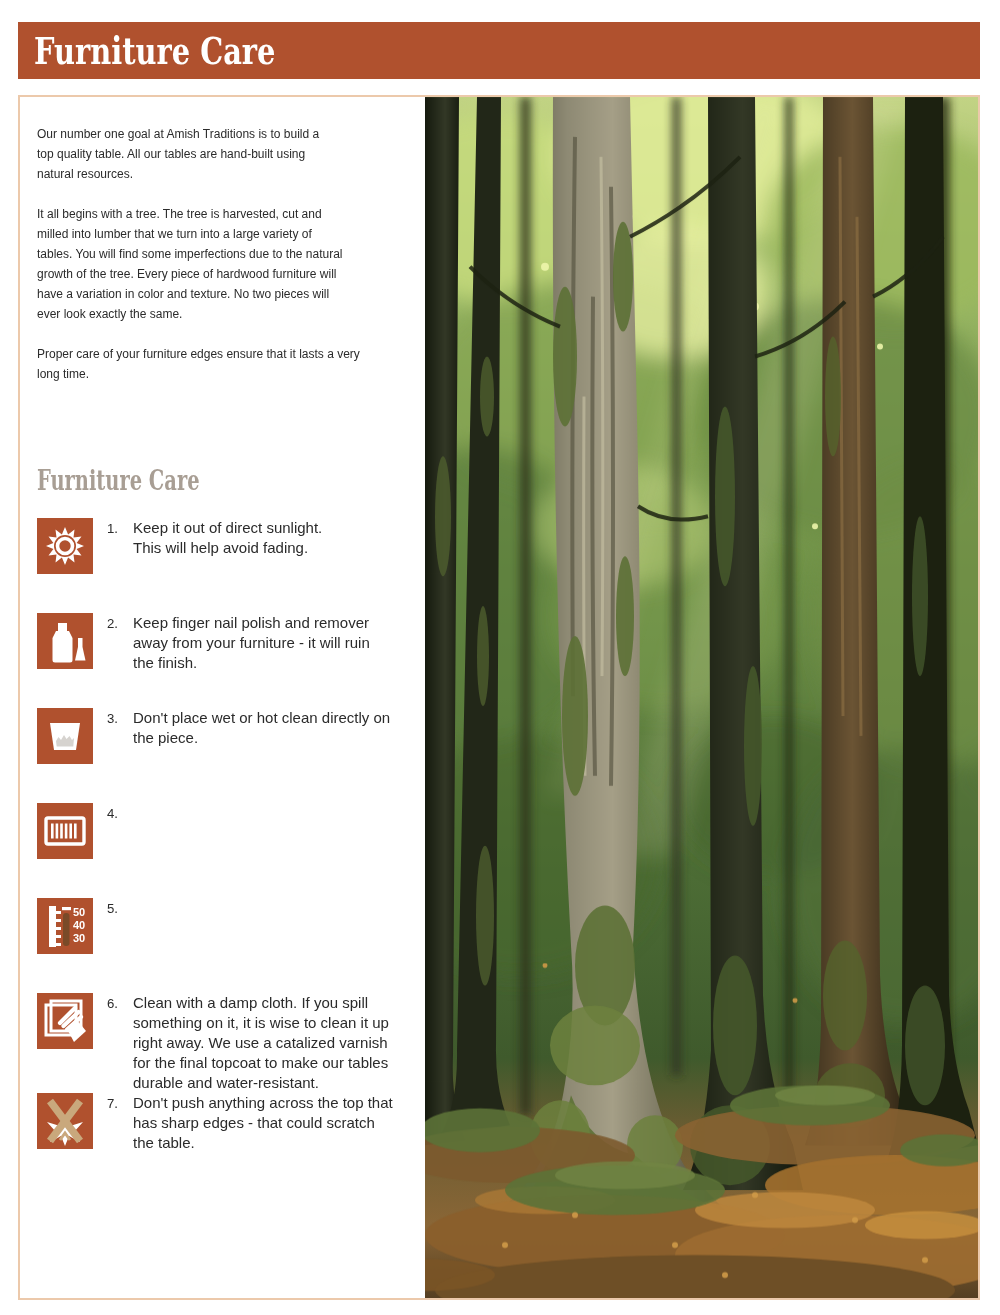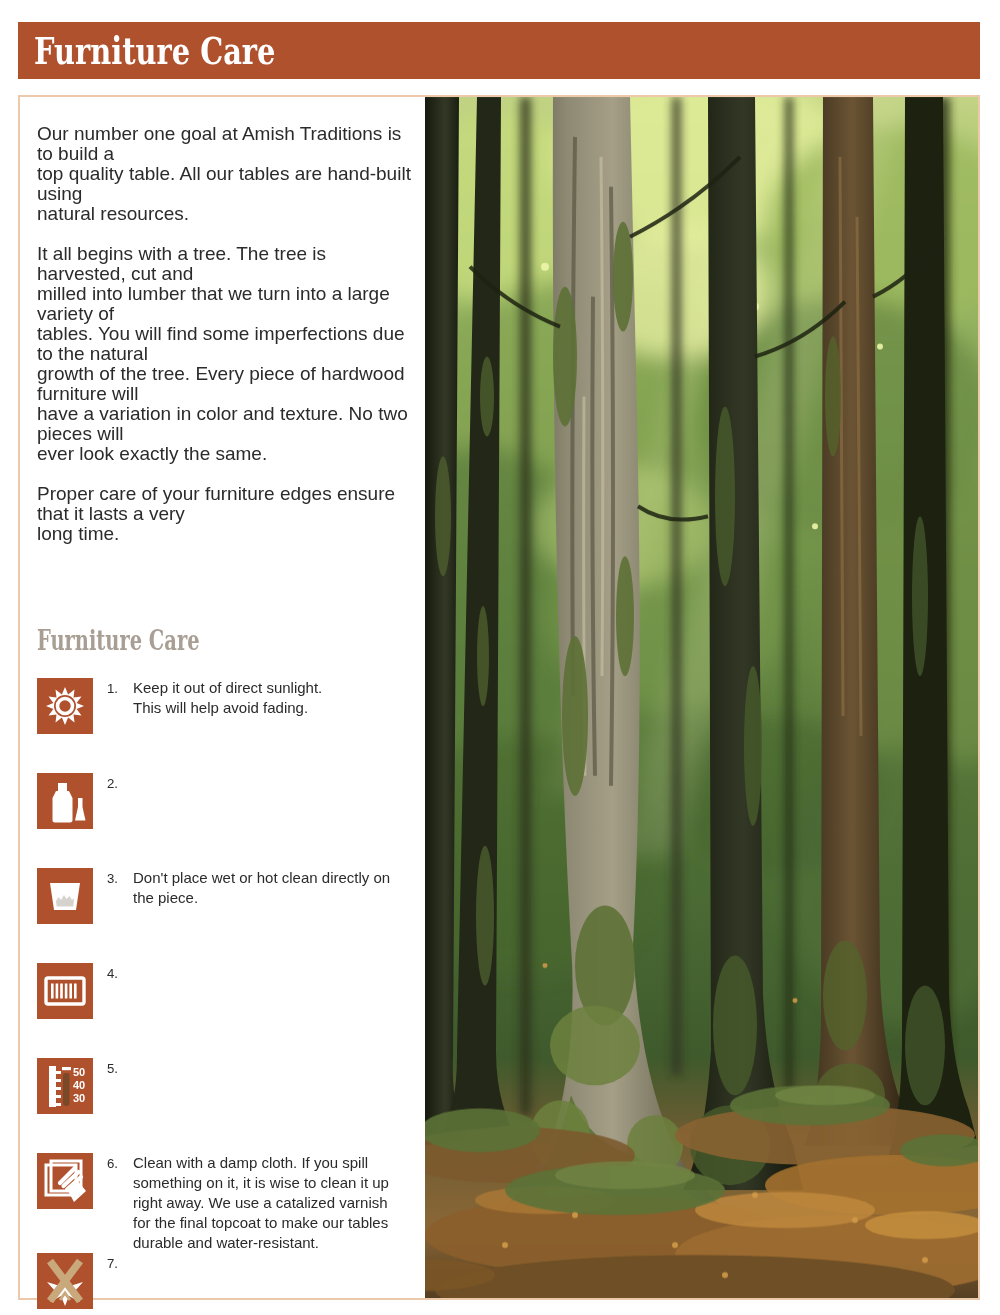"Our number one goal at" .text-col p { font-size: 19px -> 12px }
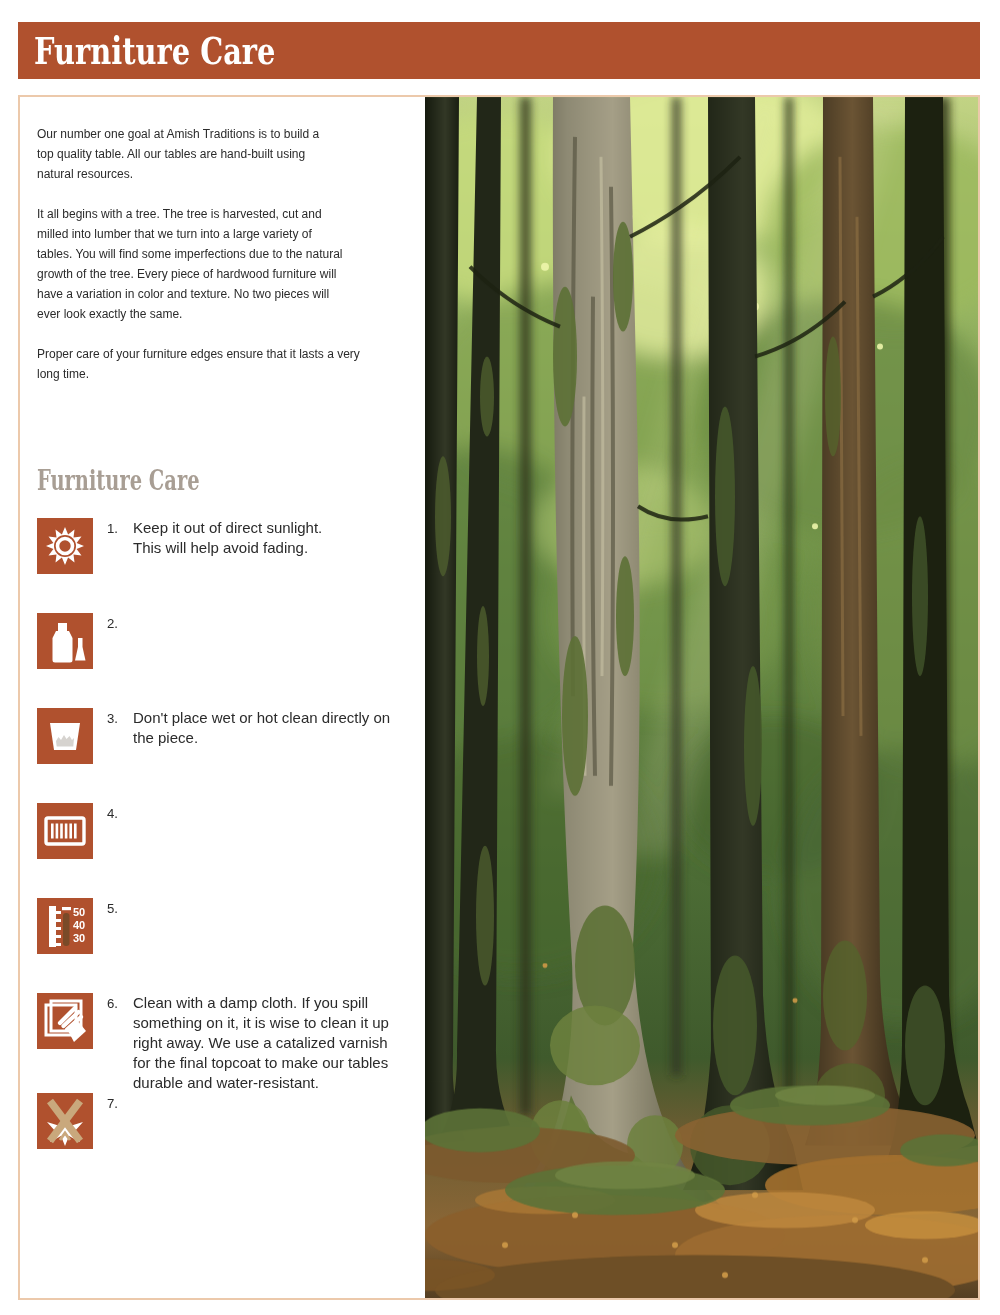"Keep finger nail polish and" div.item-text { html: none -> <div>Keep finger nail polish and remover away from your furniture - it will ruin the finish.</div> }
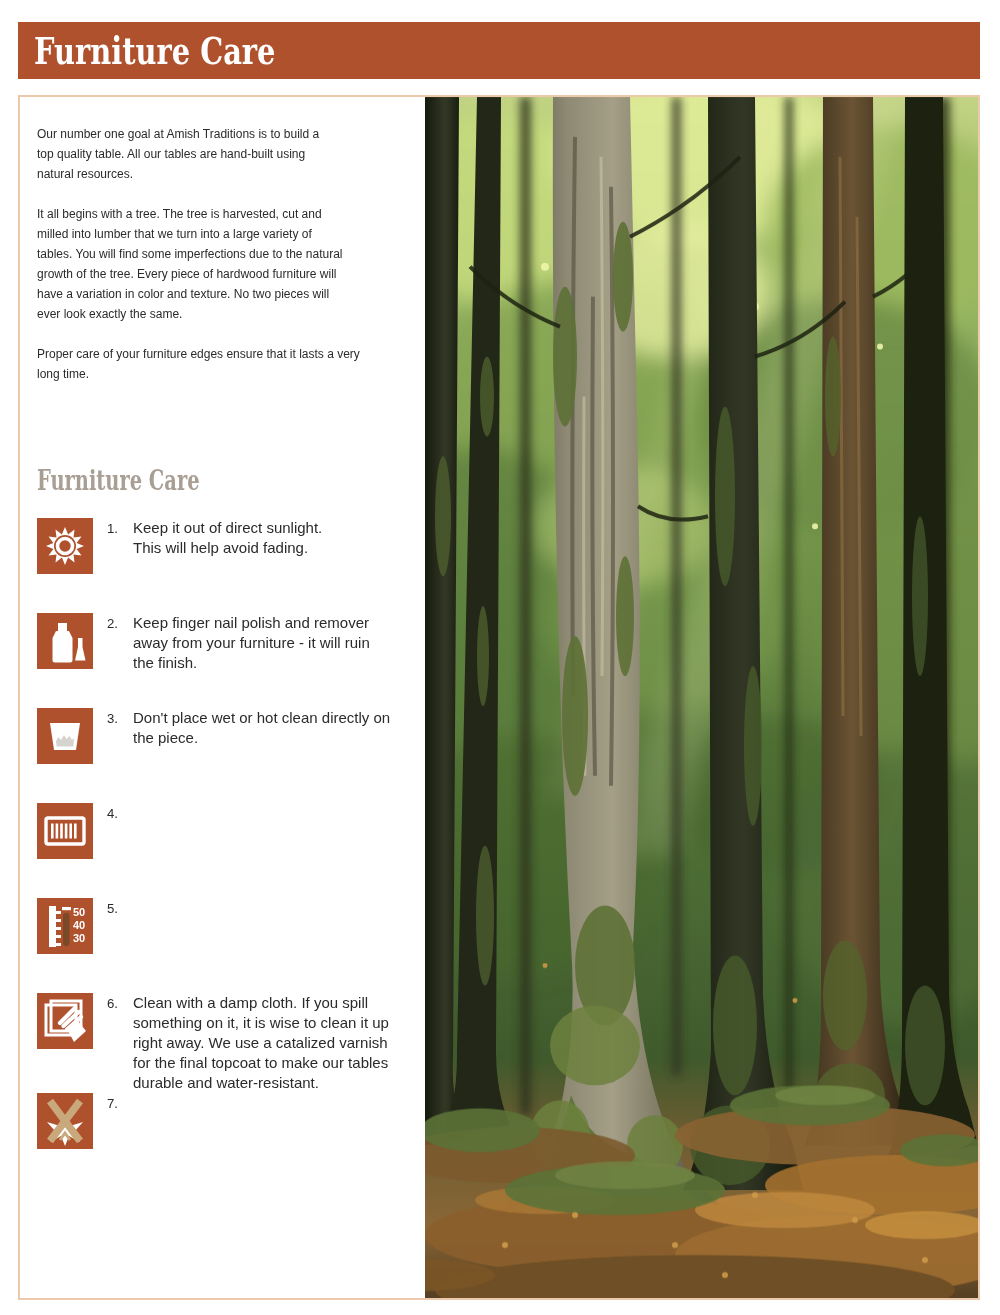"Don't push anything across the" div.item-text { html: none -> <div>Don't push anything across the top that has sharp edges - that could scratch the table.</div> }
